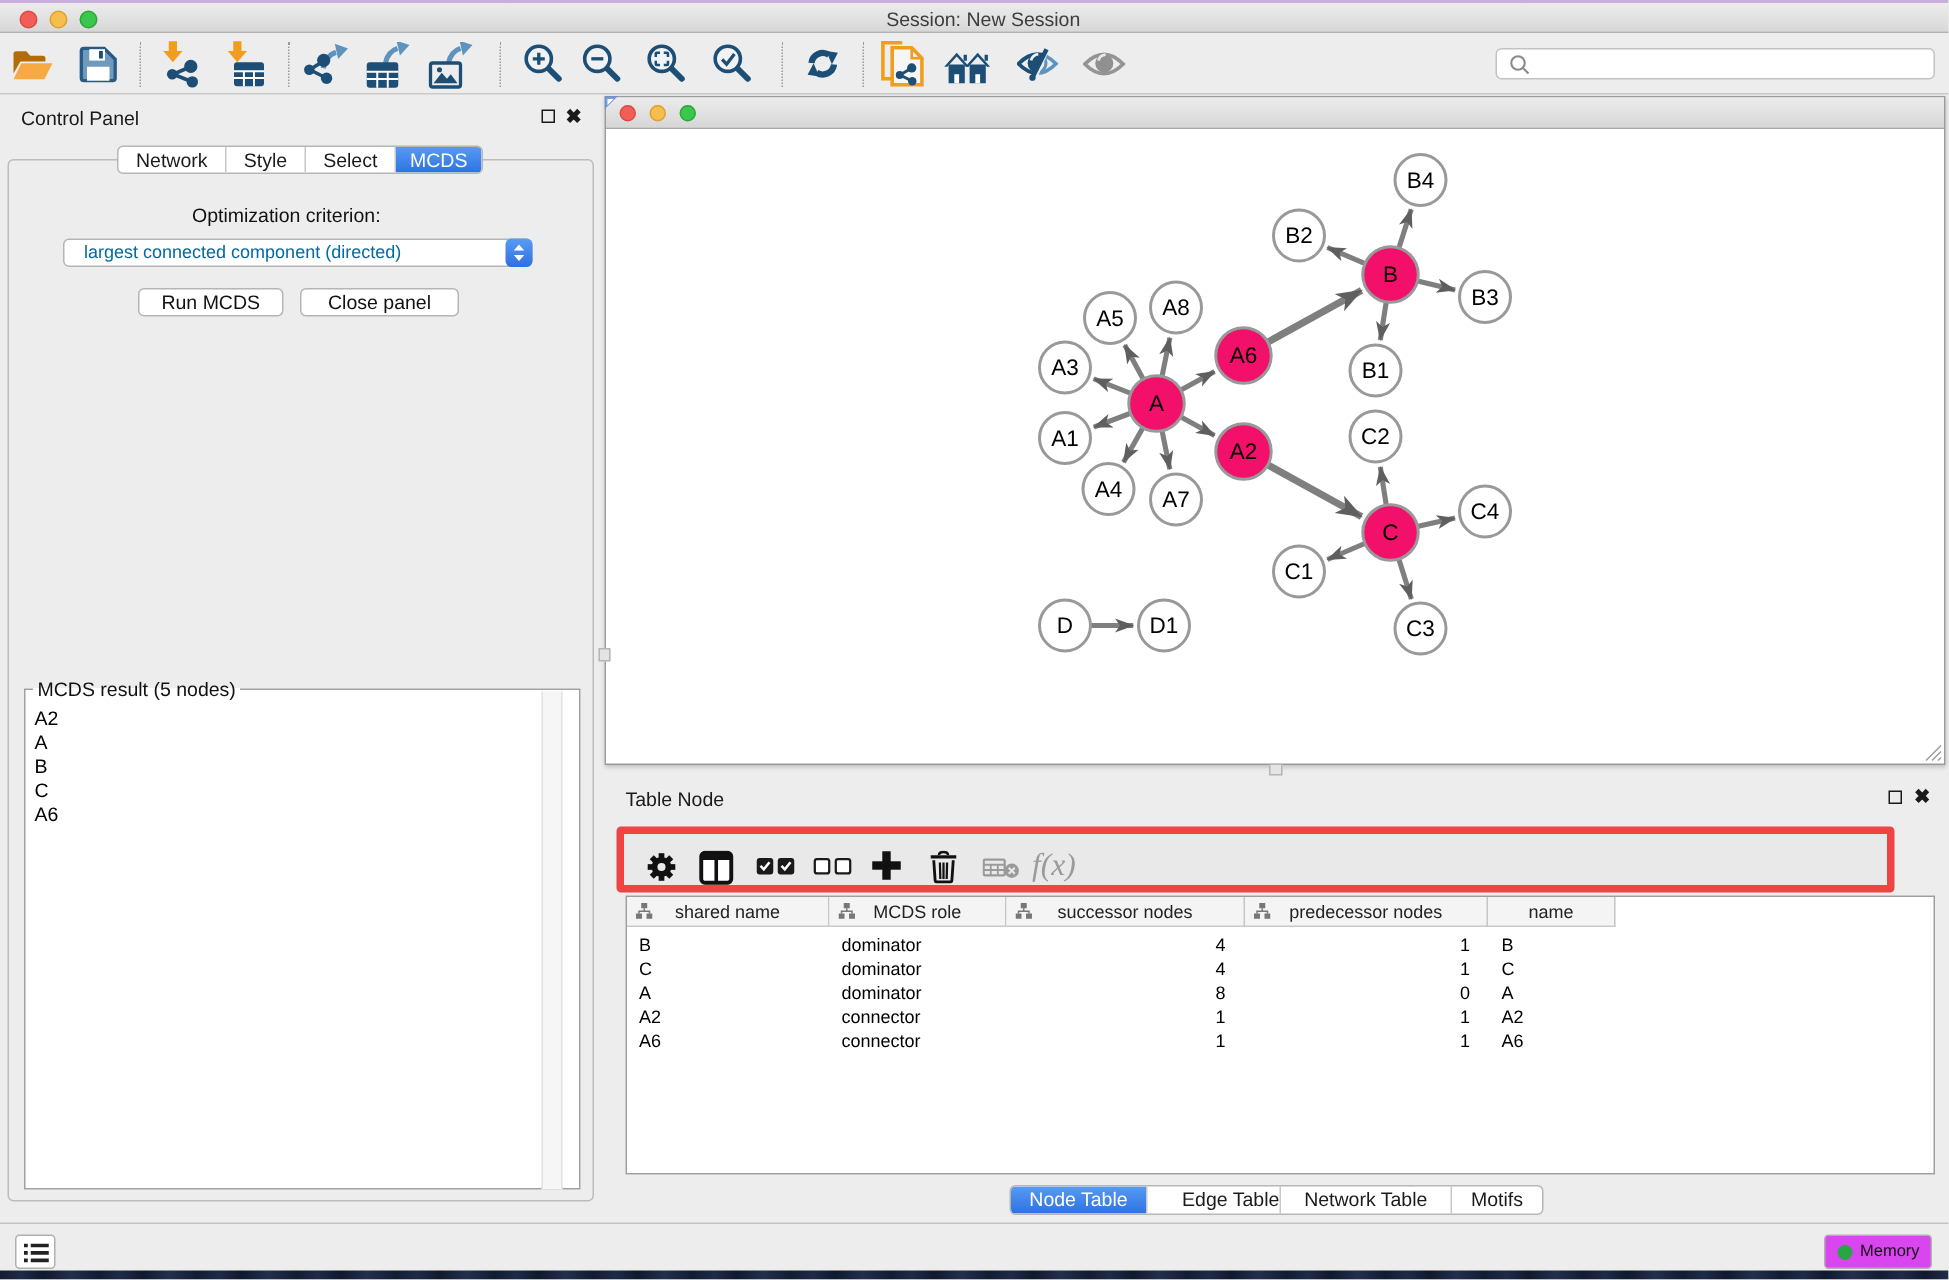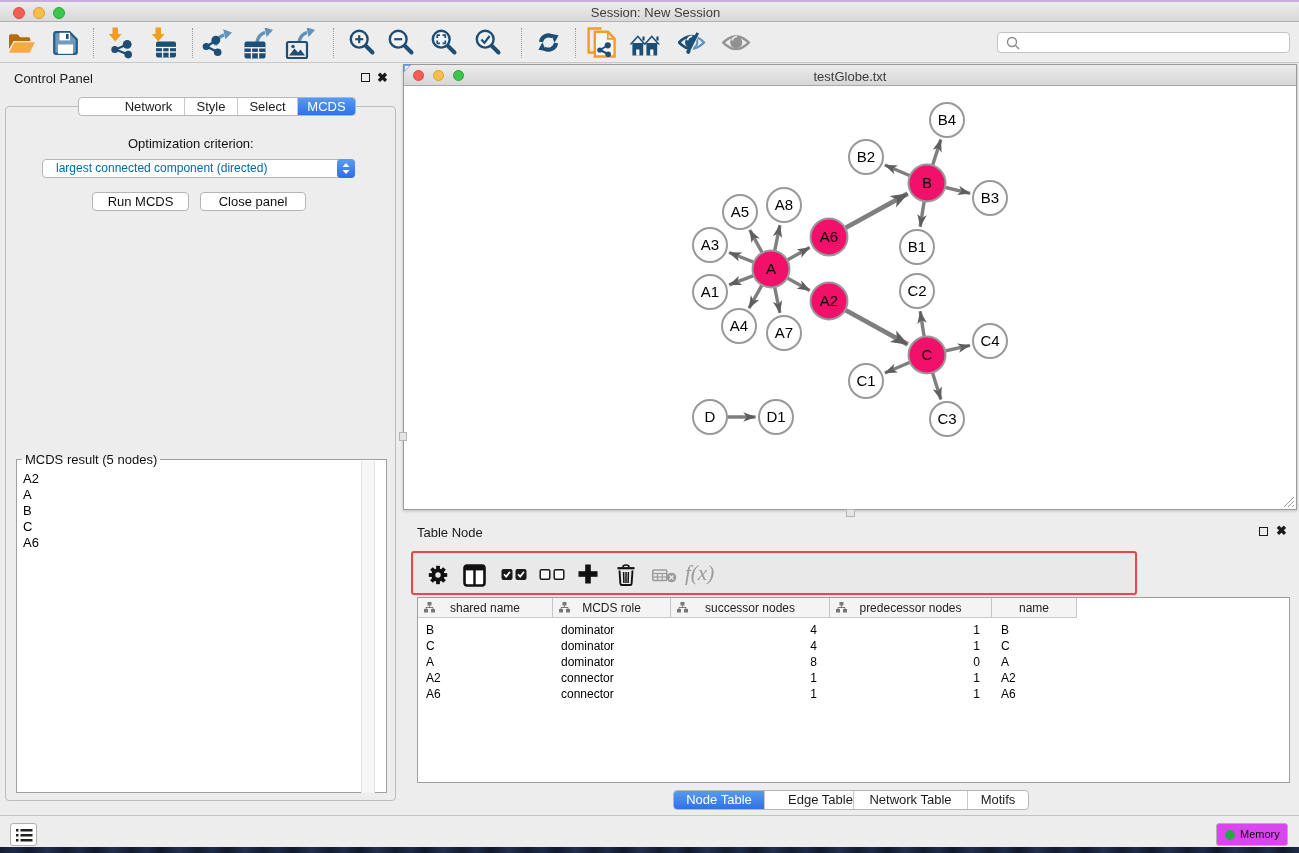"testGlobe.txt" div { html: <div>testGlobe.txt</div> -> none }
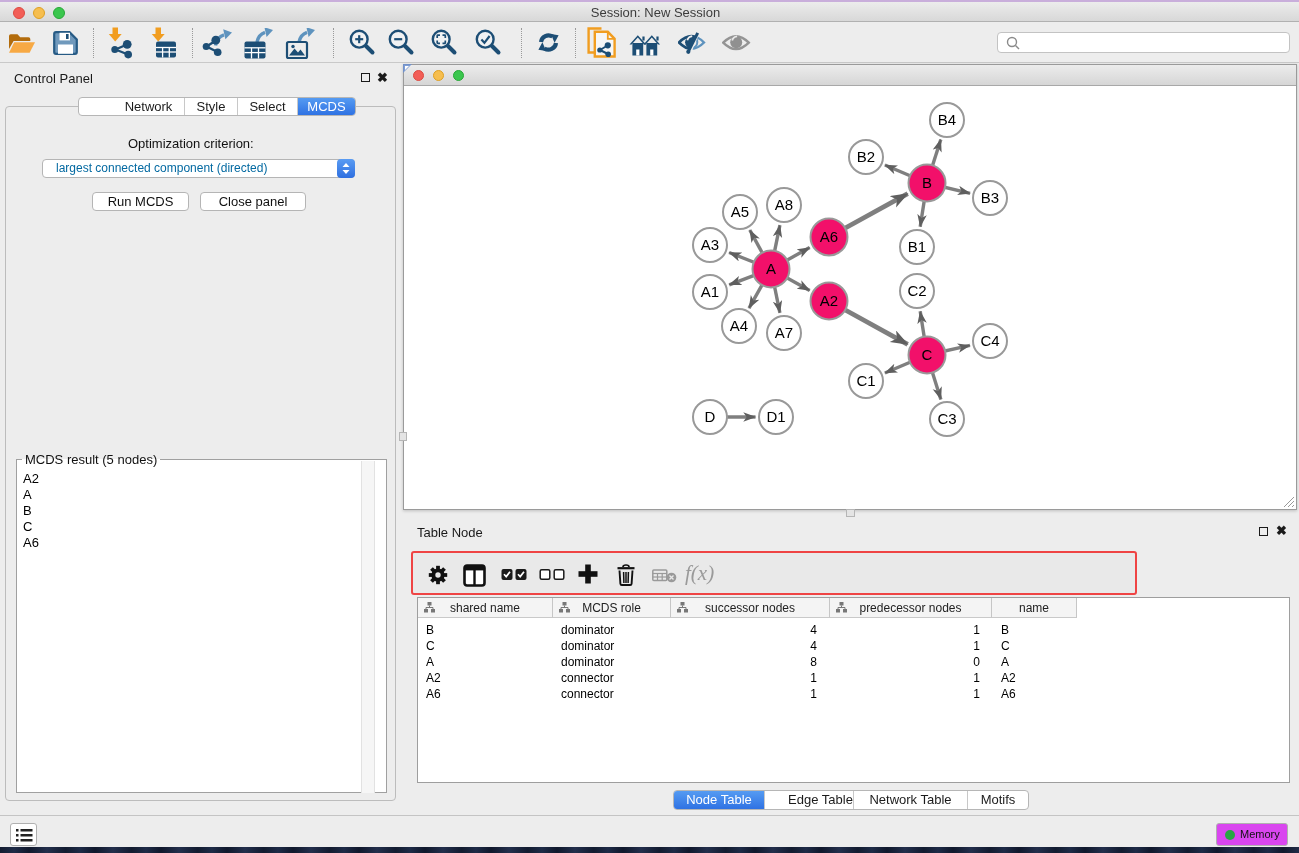"Network" div.seg { padding-left: 34px -> none }
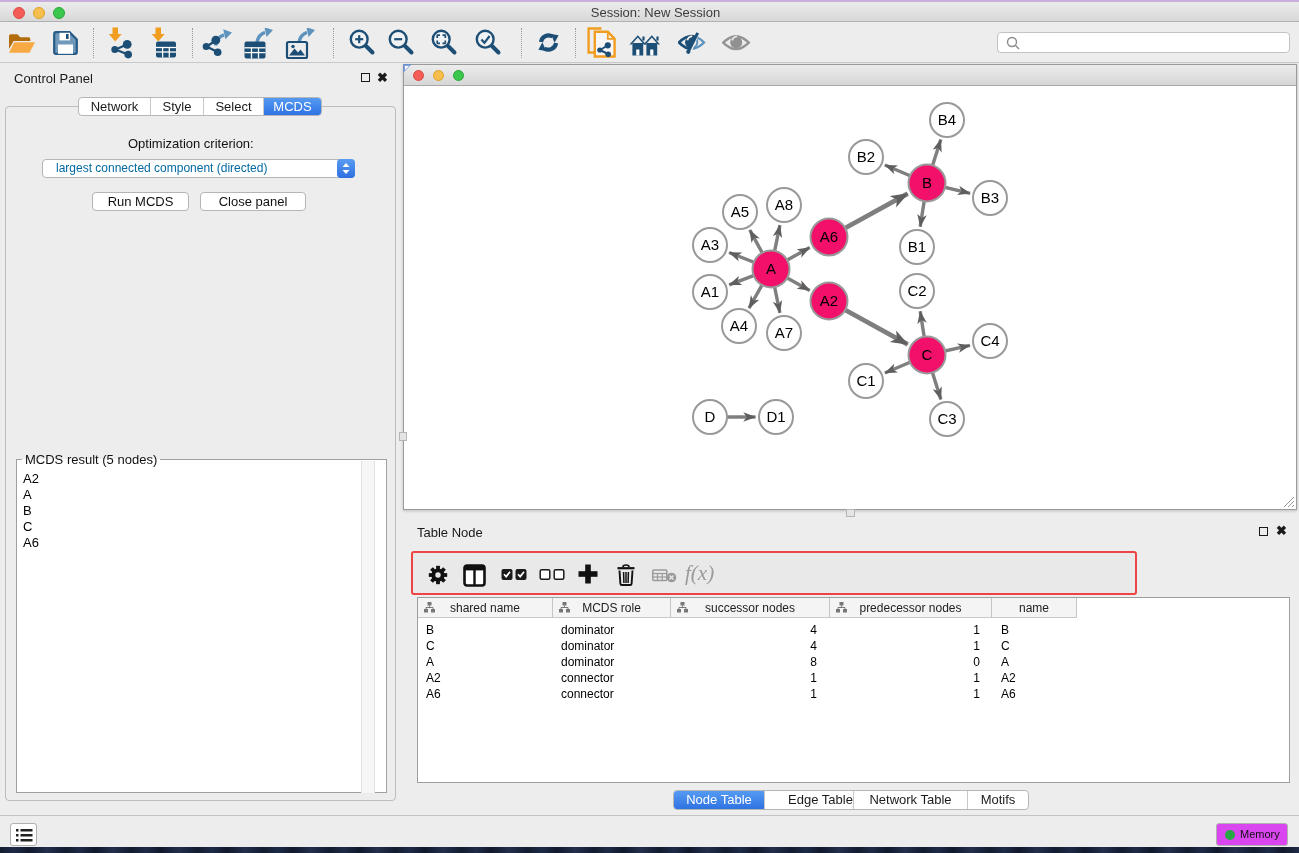"f(x)" #tp-toolbar { border: 2px solid #ef4444 -> 5px solid #ef4444; width: 726px -> 852px }
